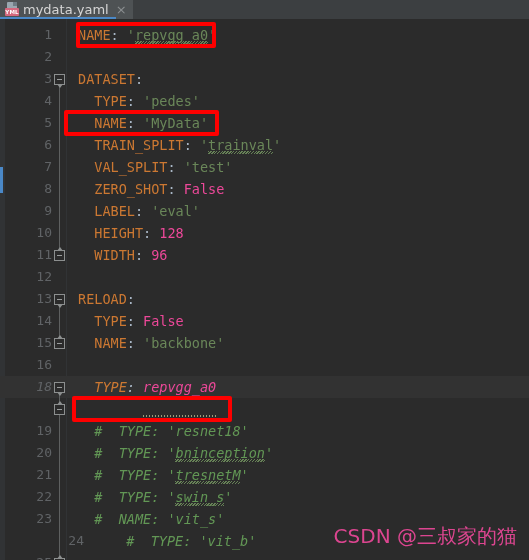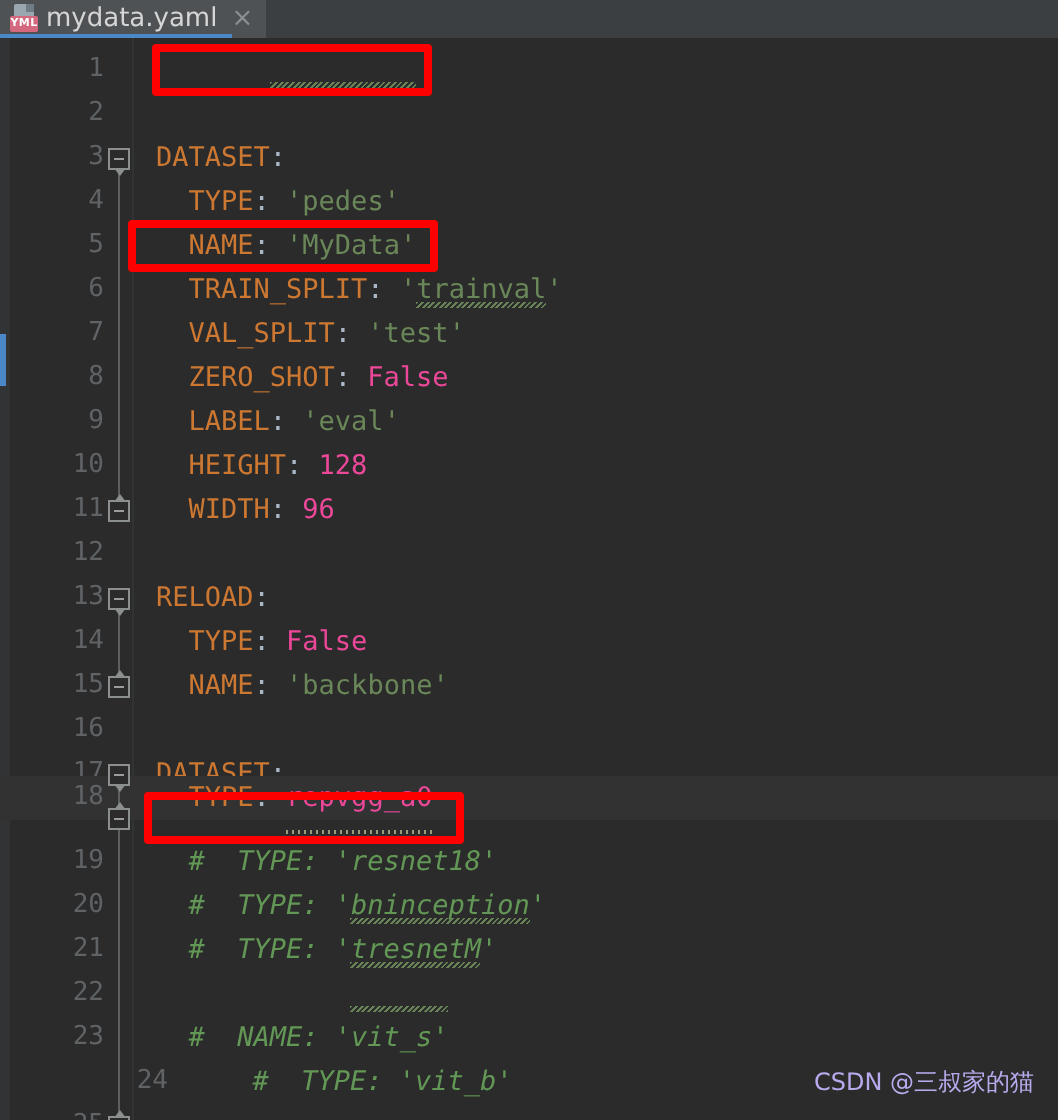"NAME: 'repvgg_a0'" span.code { html: none -> <span><span>NAME</span><span>:</span><span> 'repvgg_a0'</span></span> }
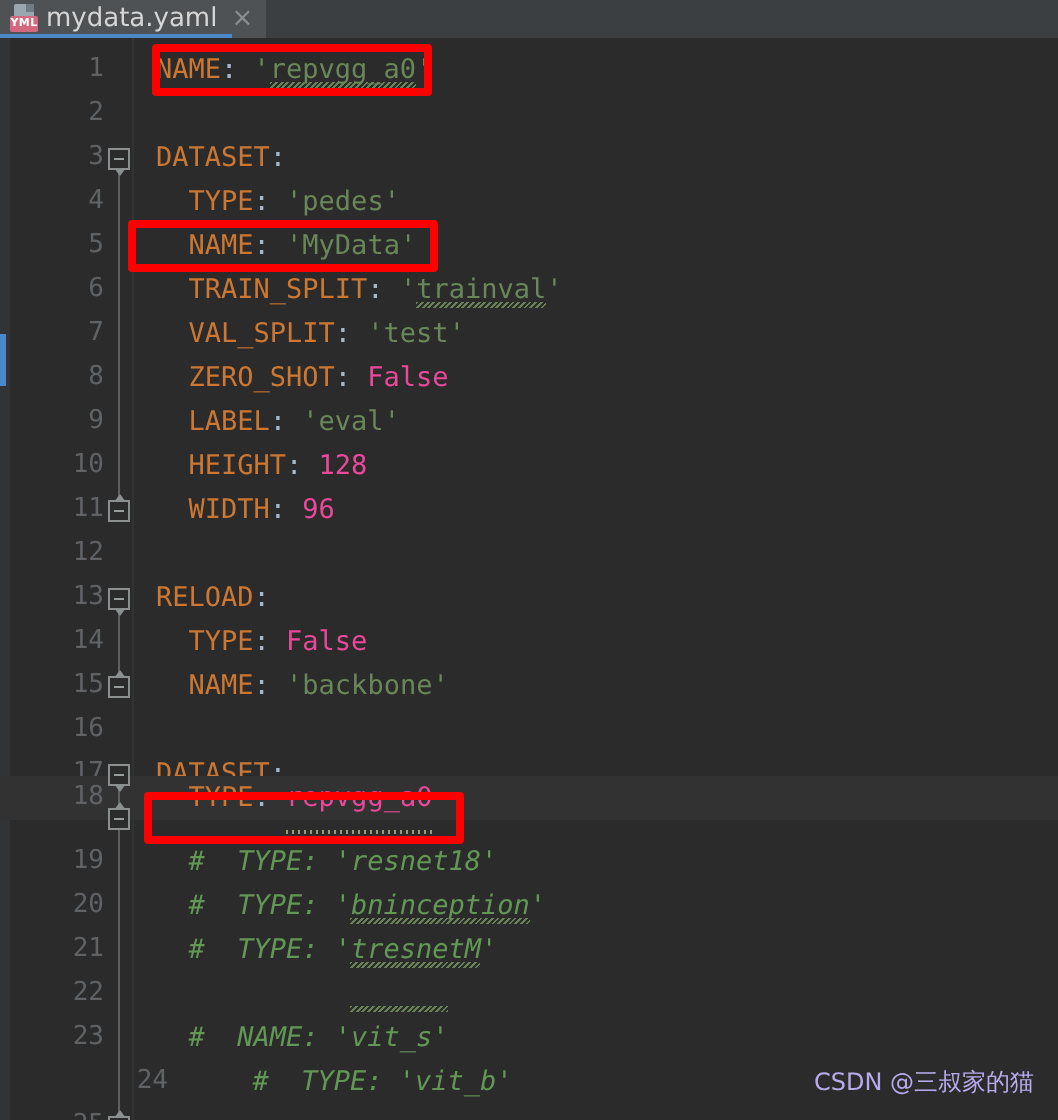"18" div.line { font-style: none -> italic; top: 369px -> 357px }
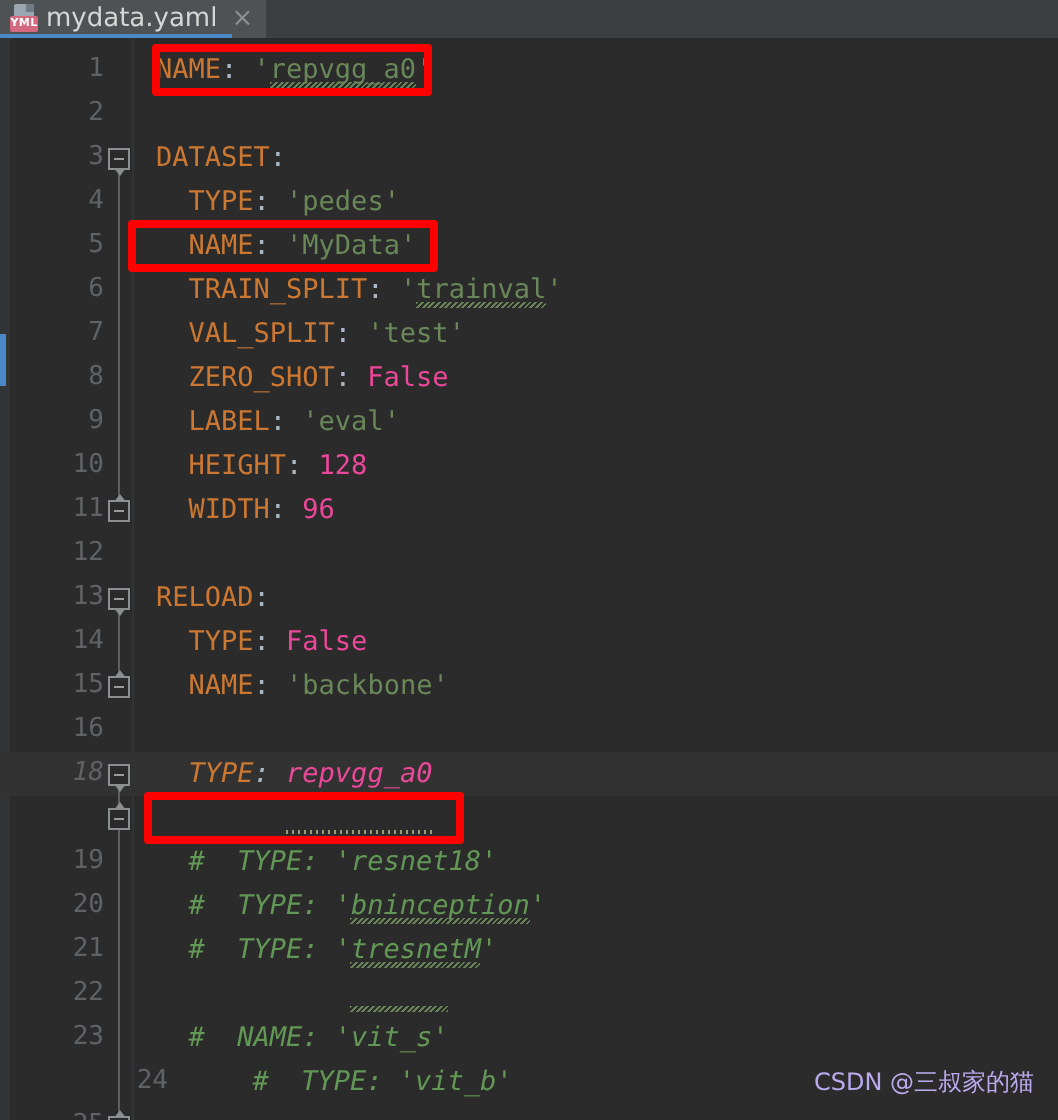"# TYPE: 'swin_s'" span.code { html: none -> <span><span> # TYPE: 'swin_s'</span></span> }
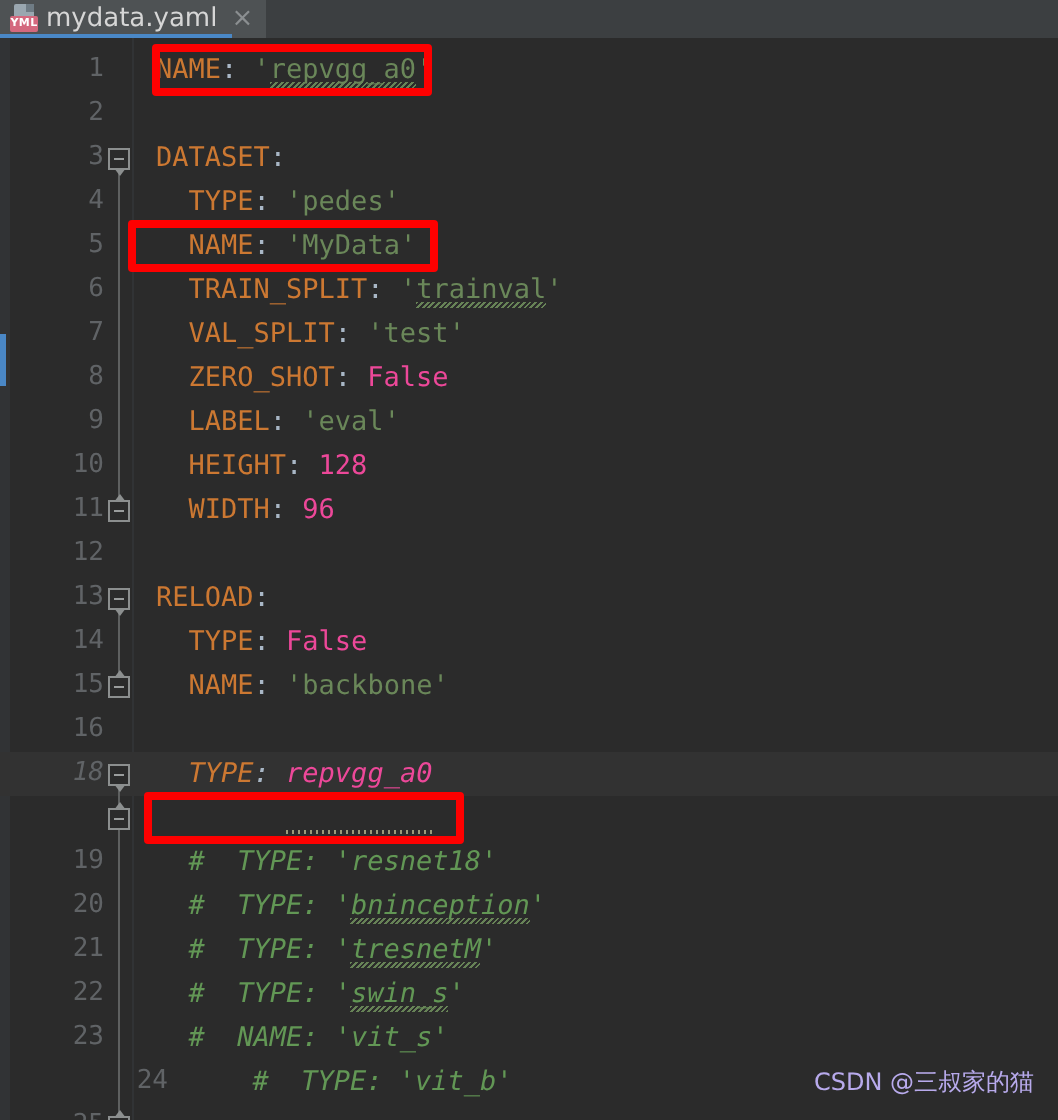"CSDN @三叔家的猫" #watermark { color: #c4b5fd -> #ec4899; font-size: 12px -> 20px }
